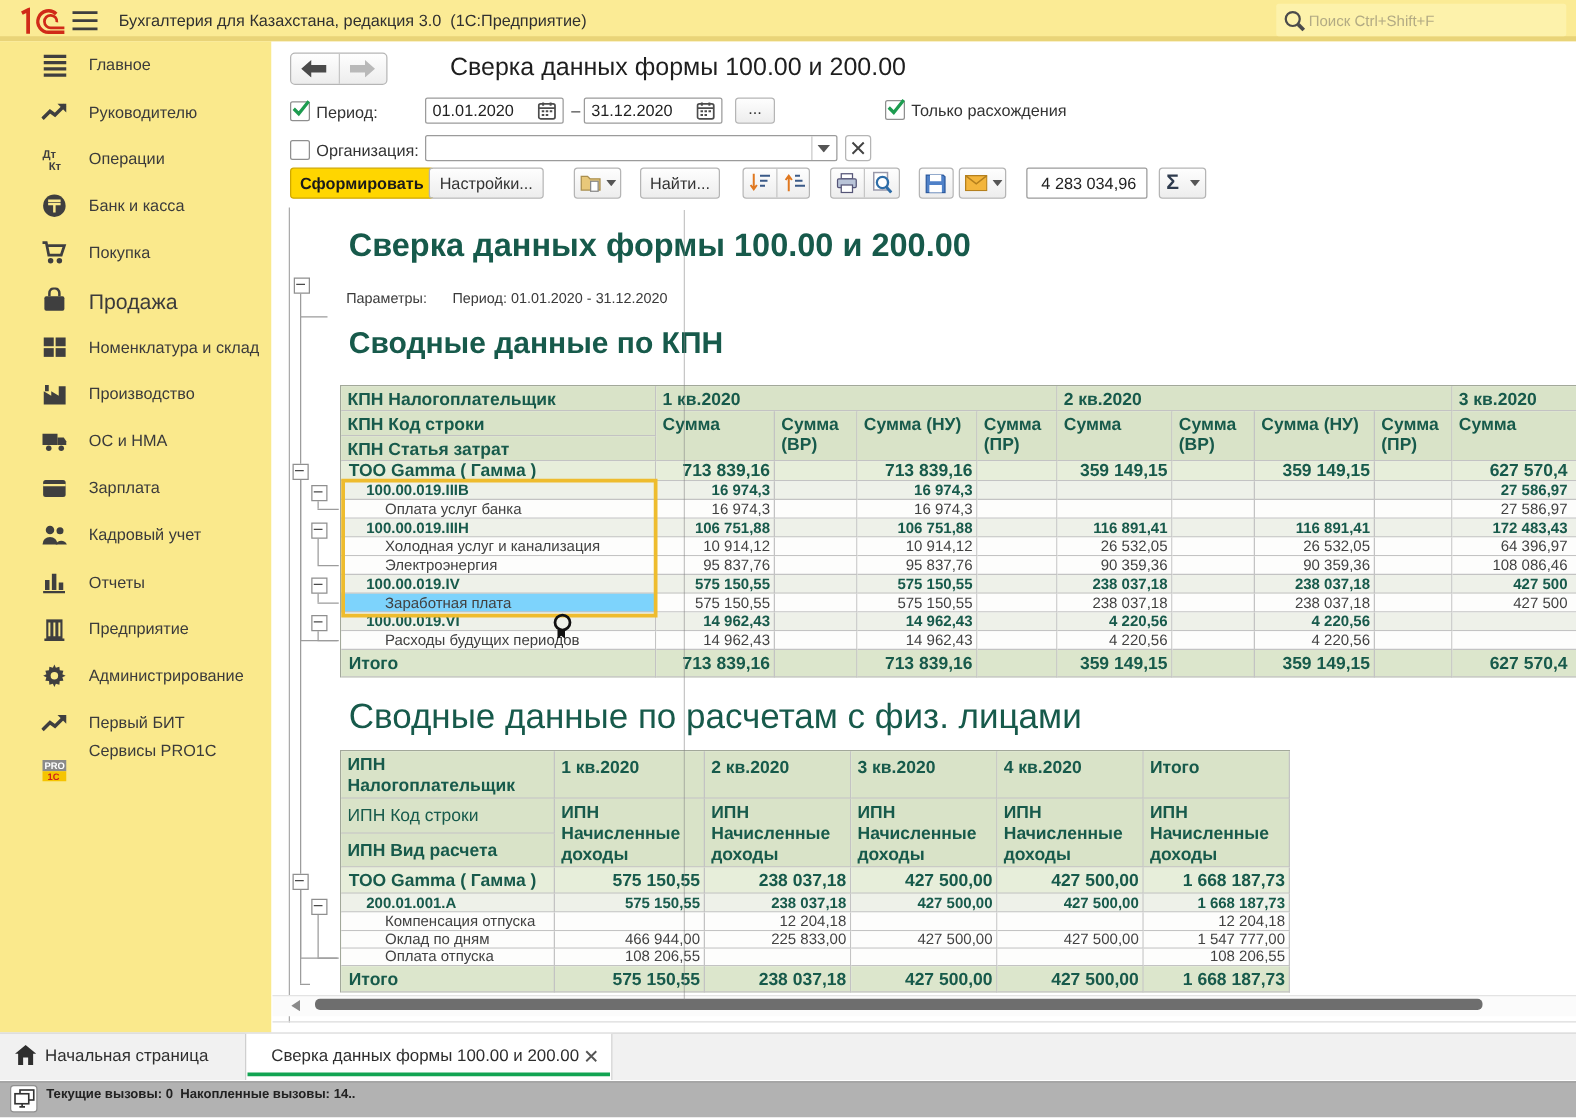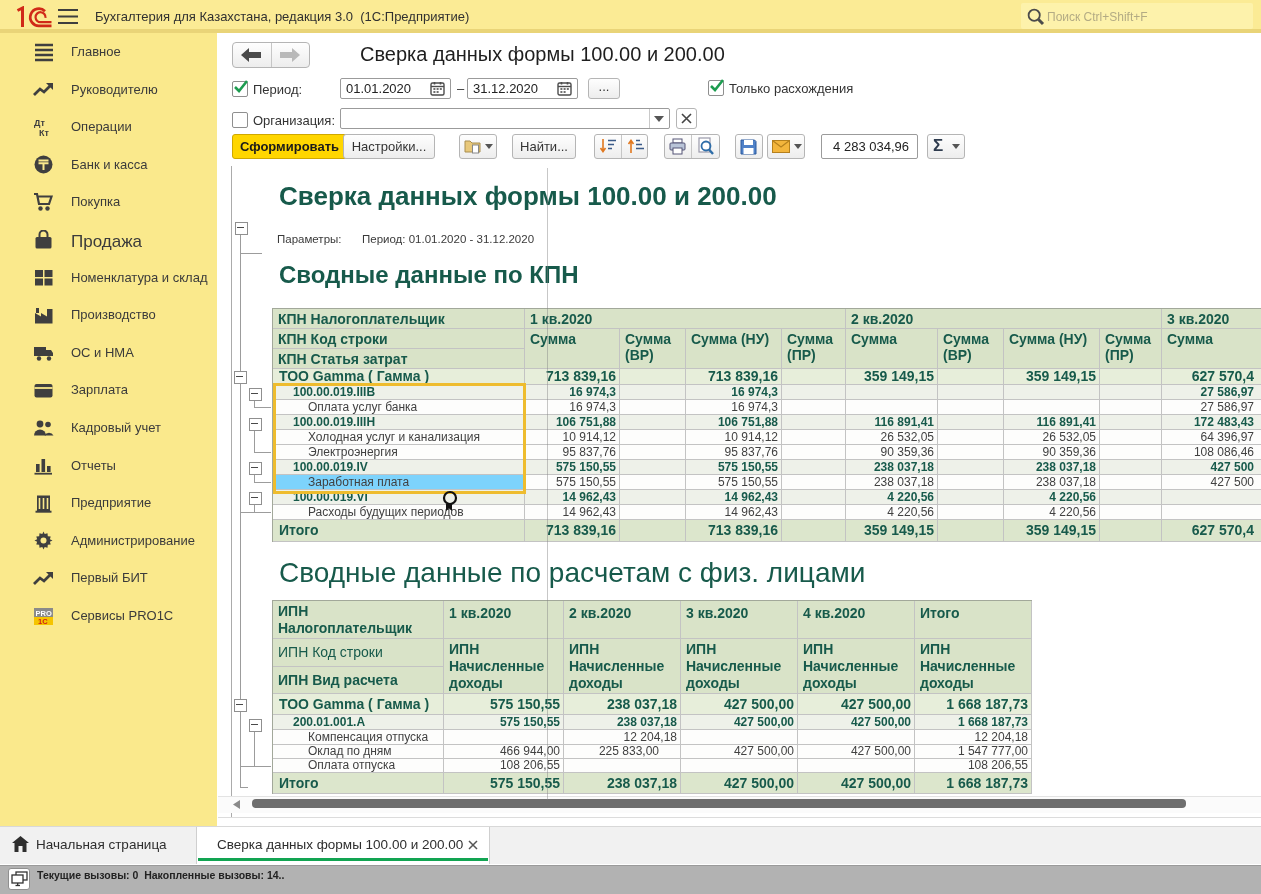"Сервисы PRO1C" div.abs { top: 608px -> 593px }
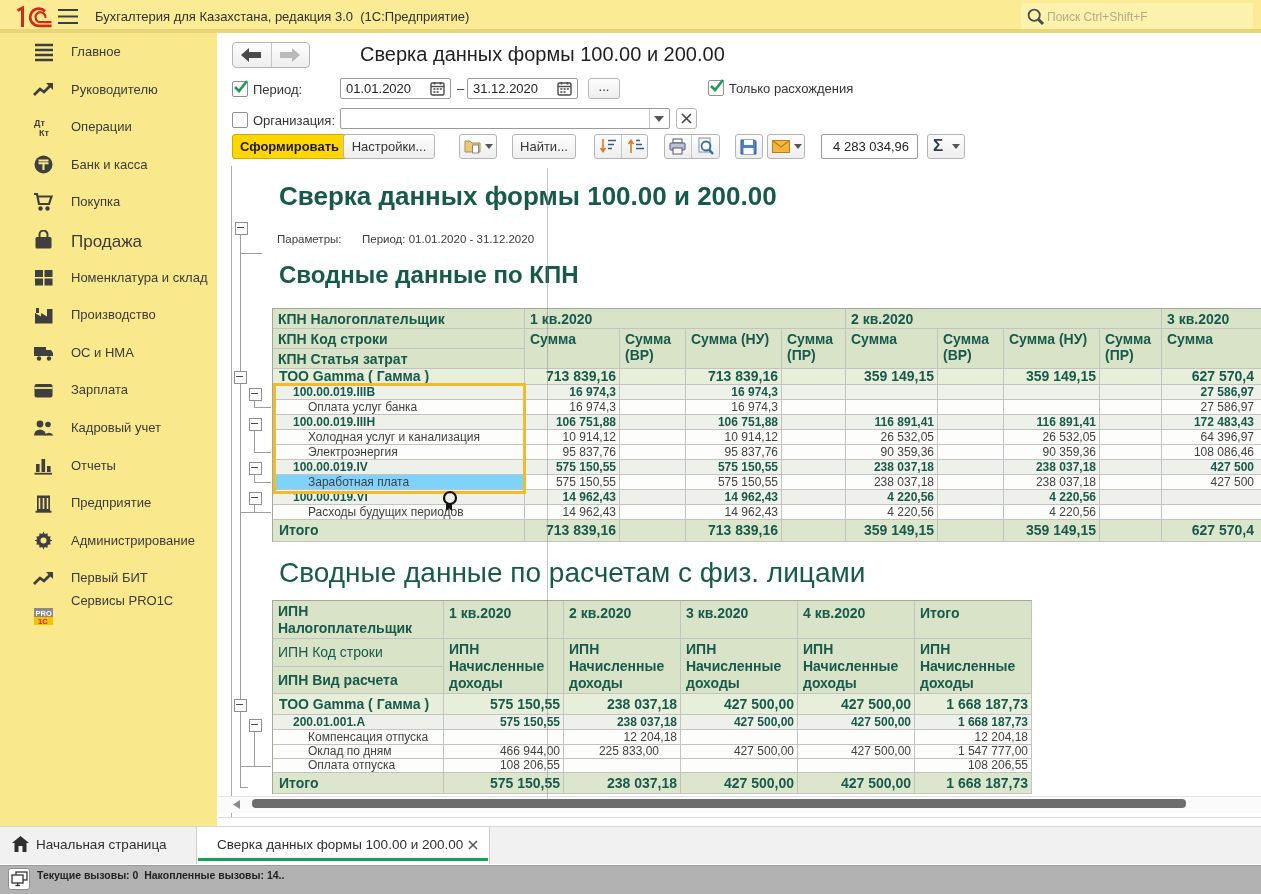"225 833,00" div.cell { padding-right: 21px -> 3px }
